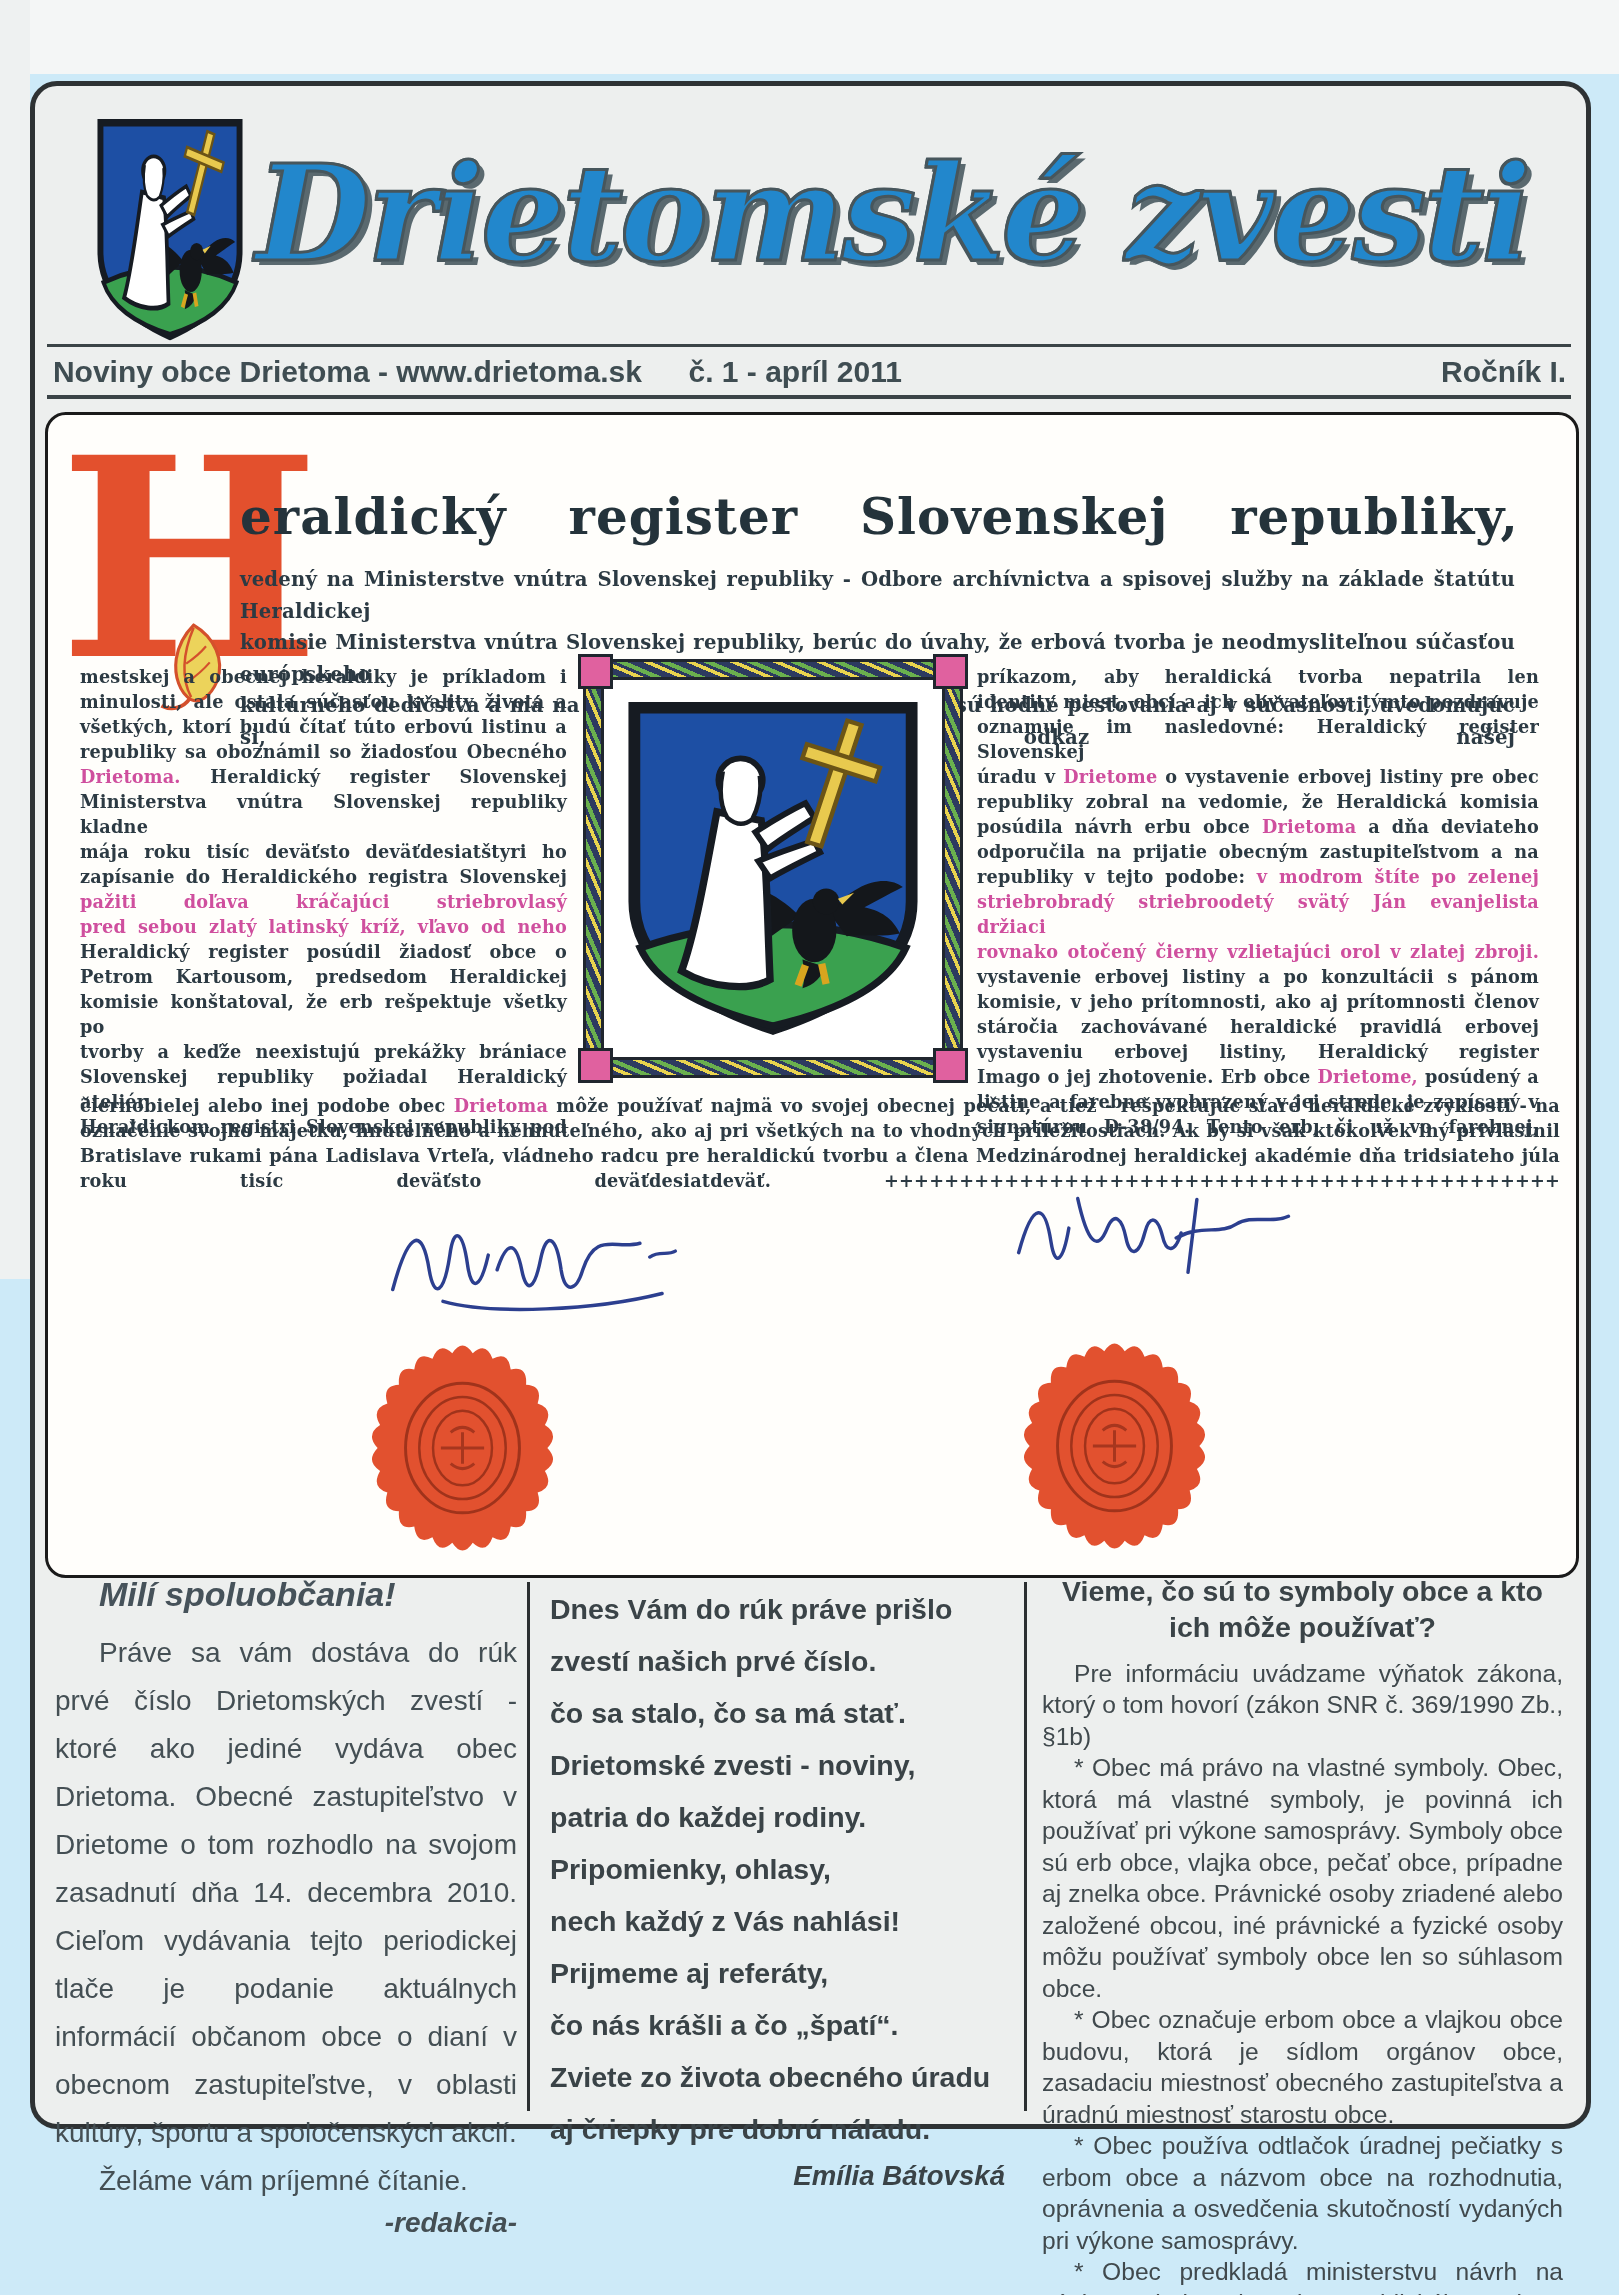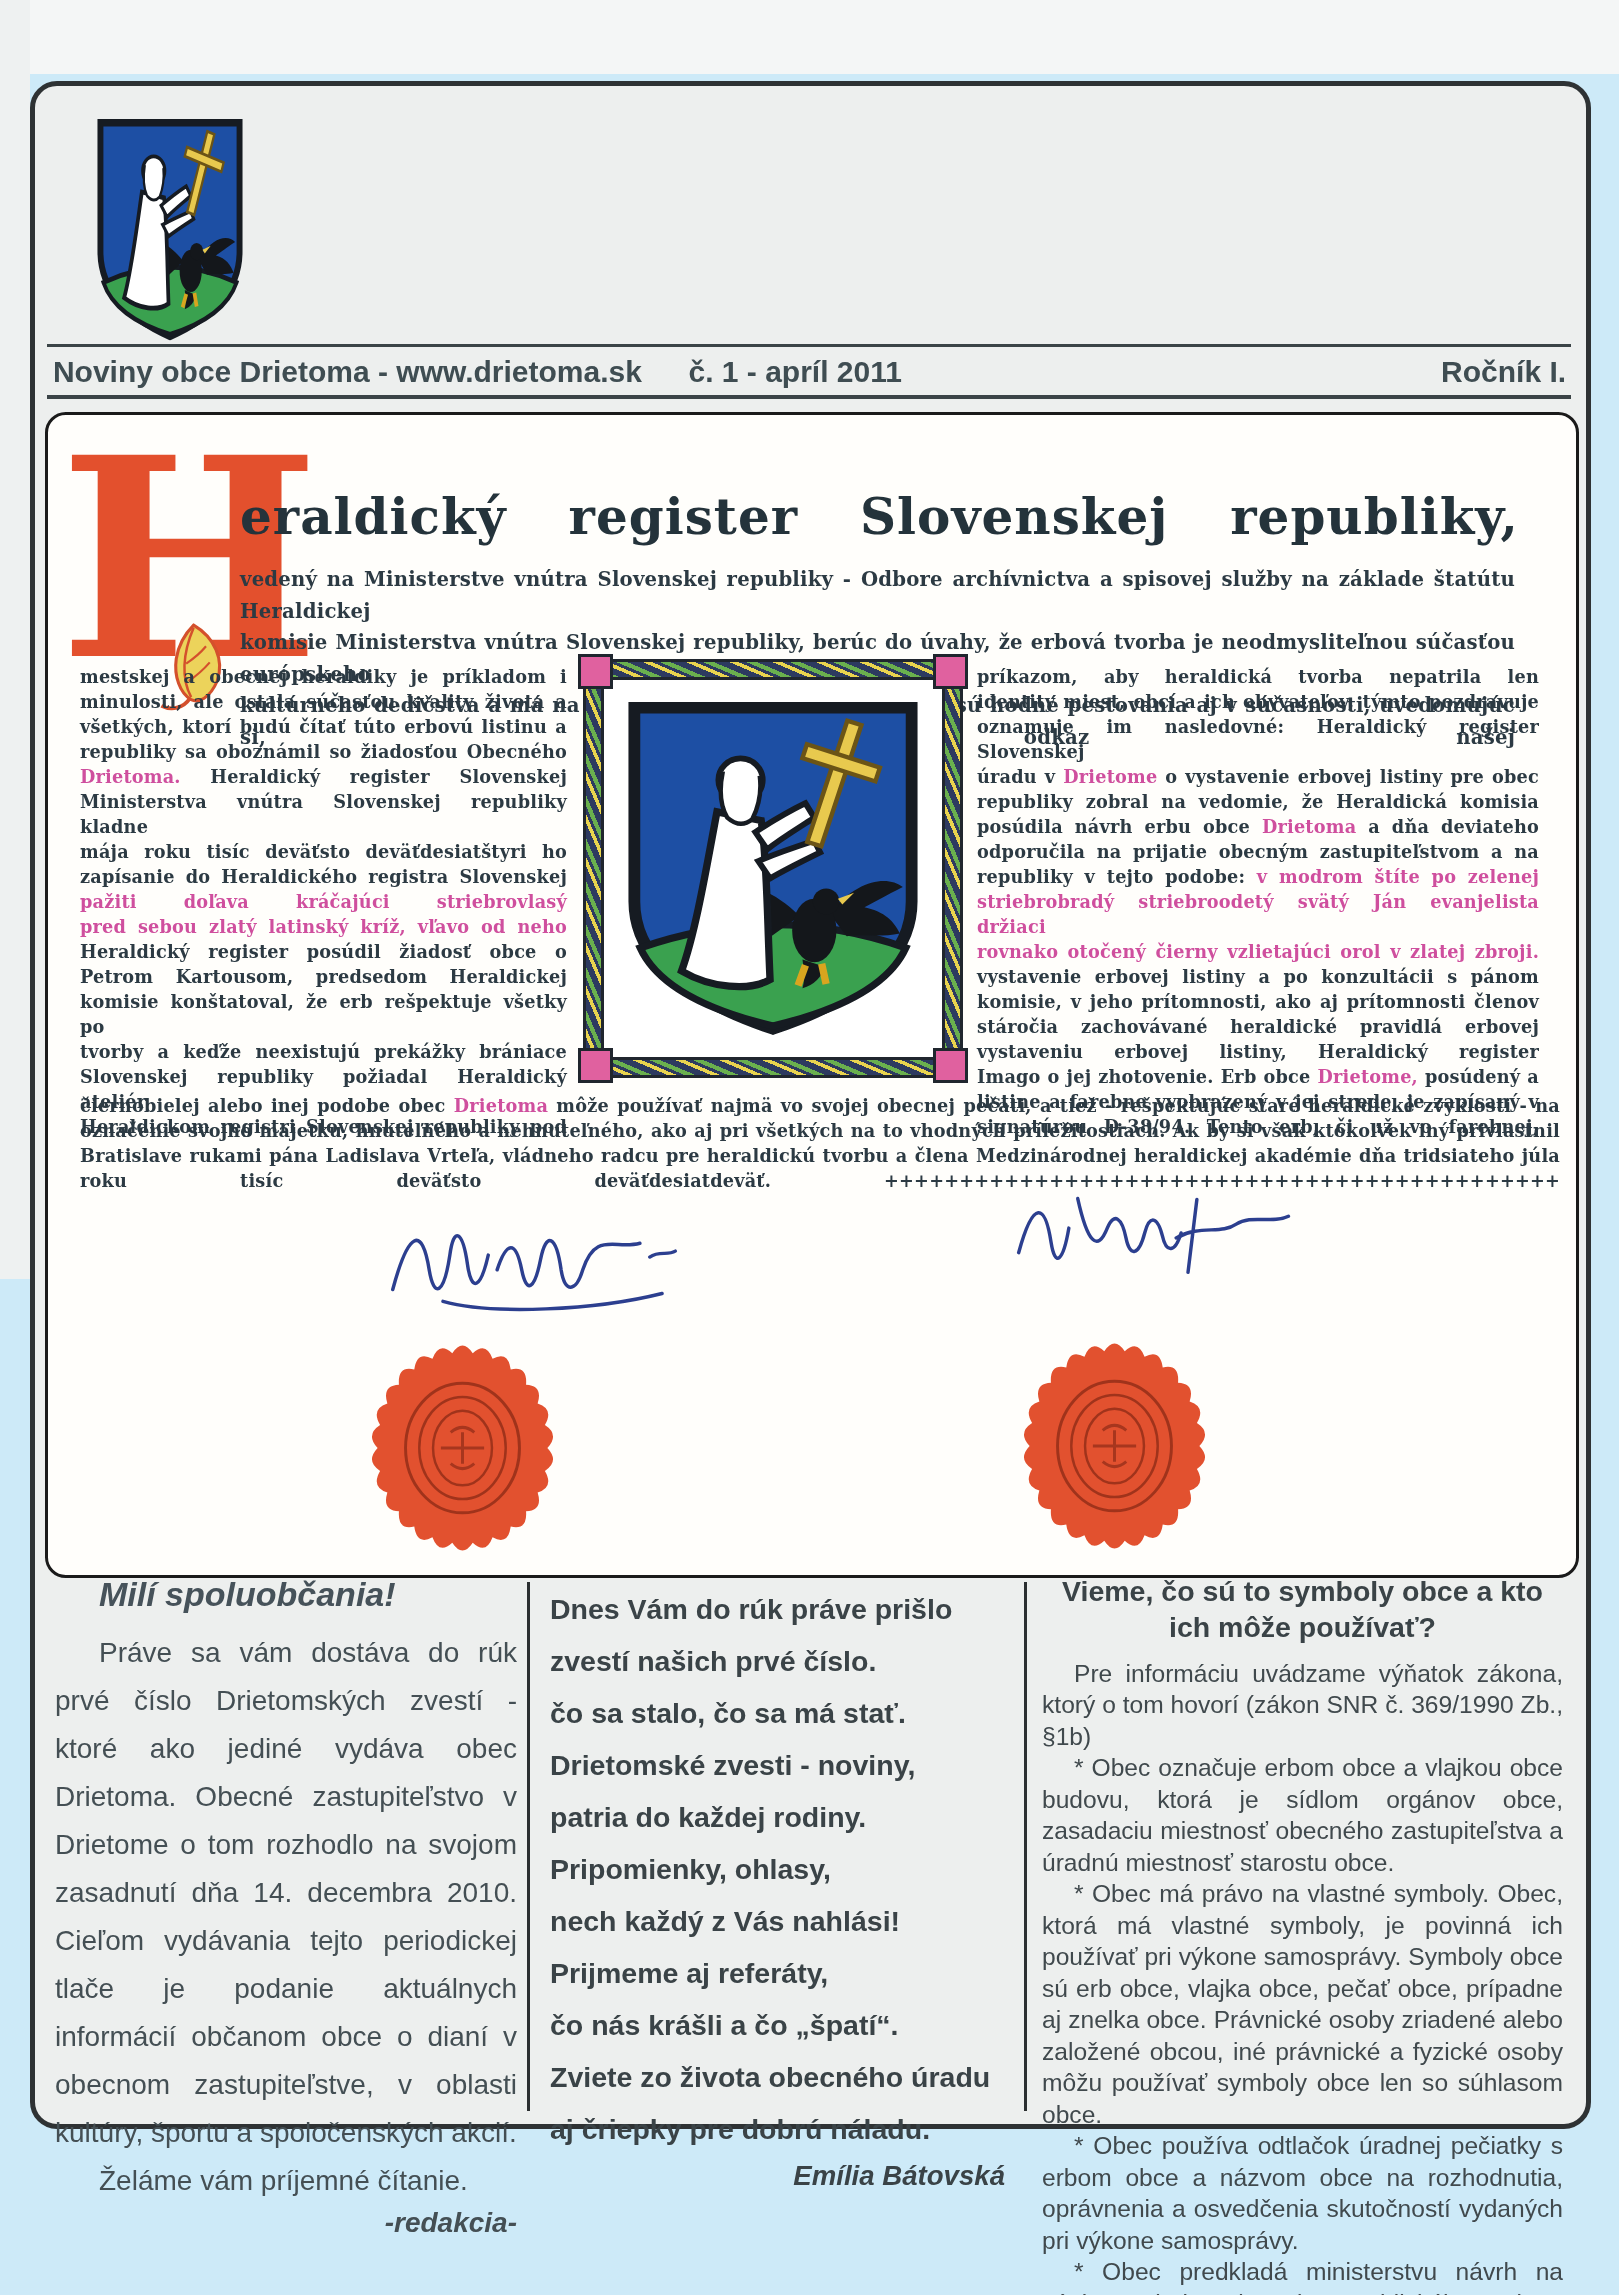"Drietomské zvesti" div.title { html: none -> <div>Drietomské zvesti</div> }
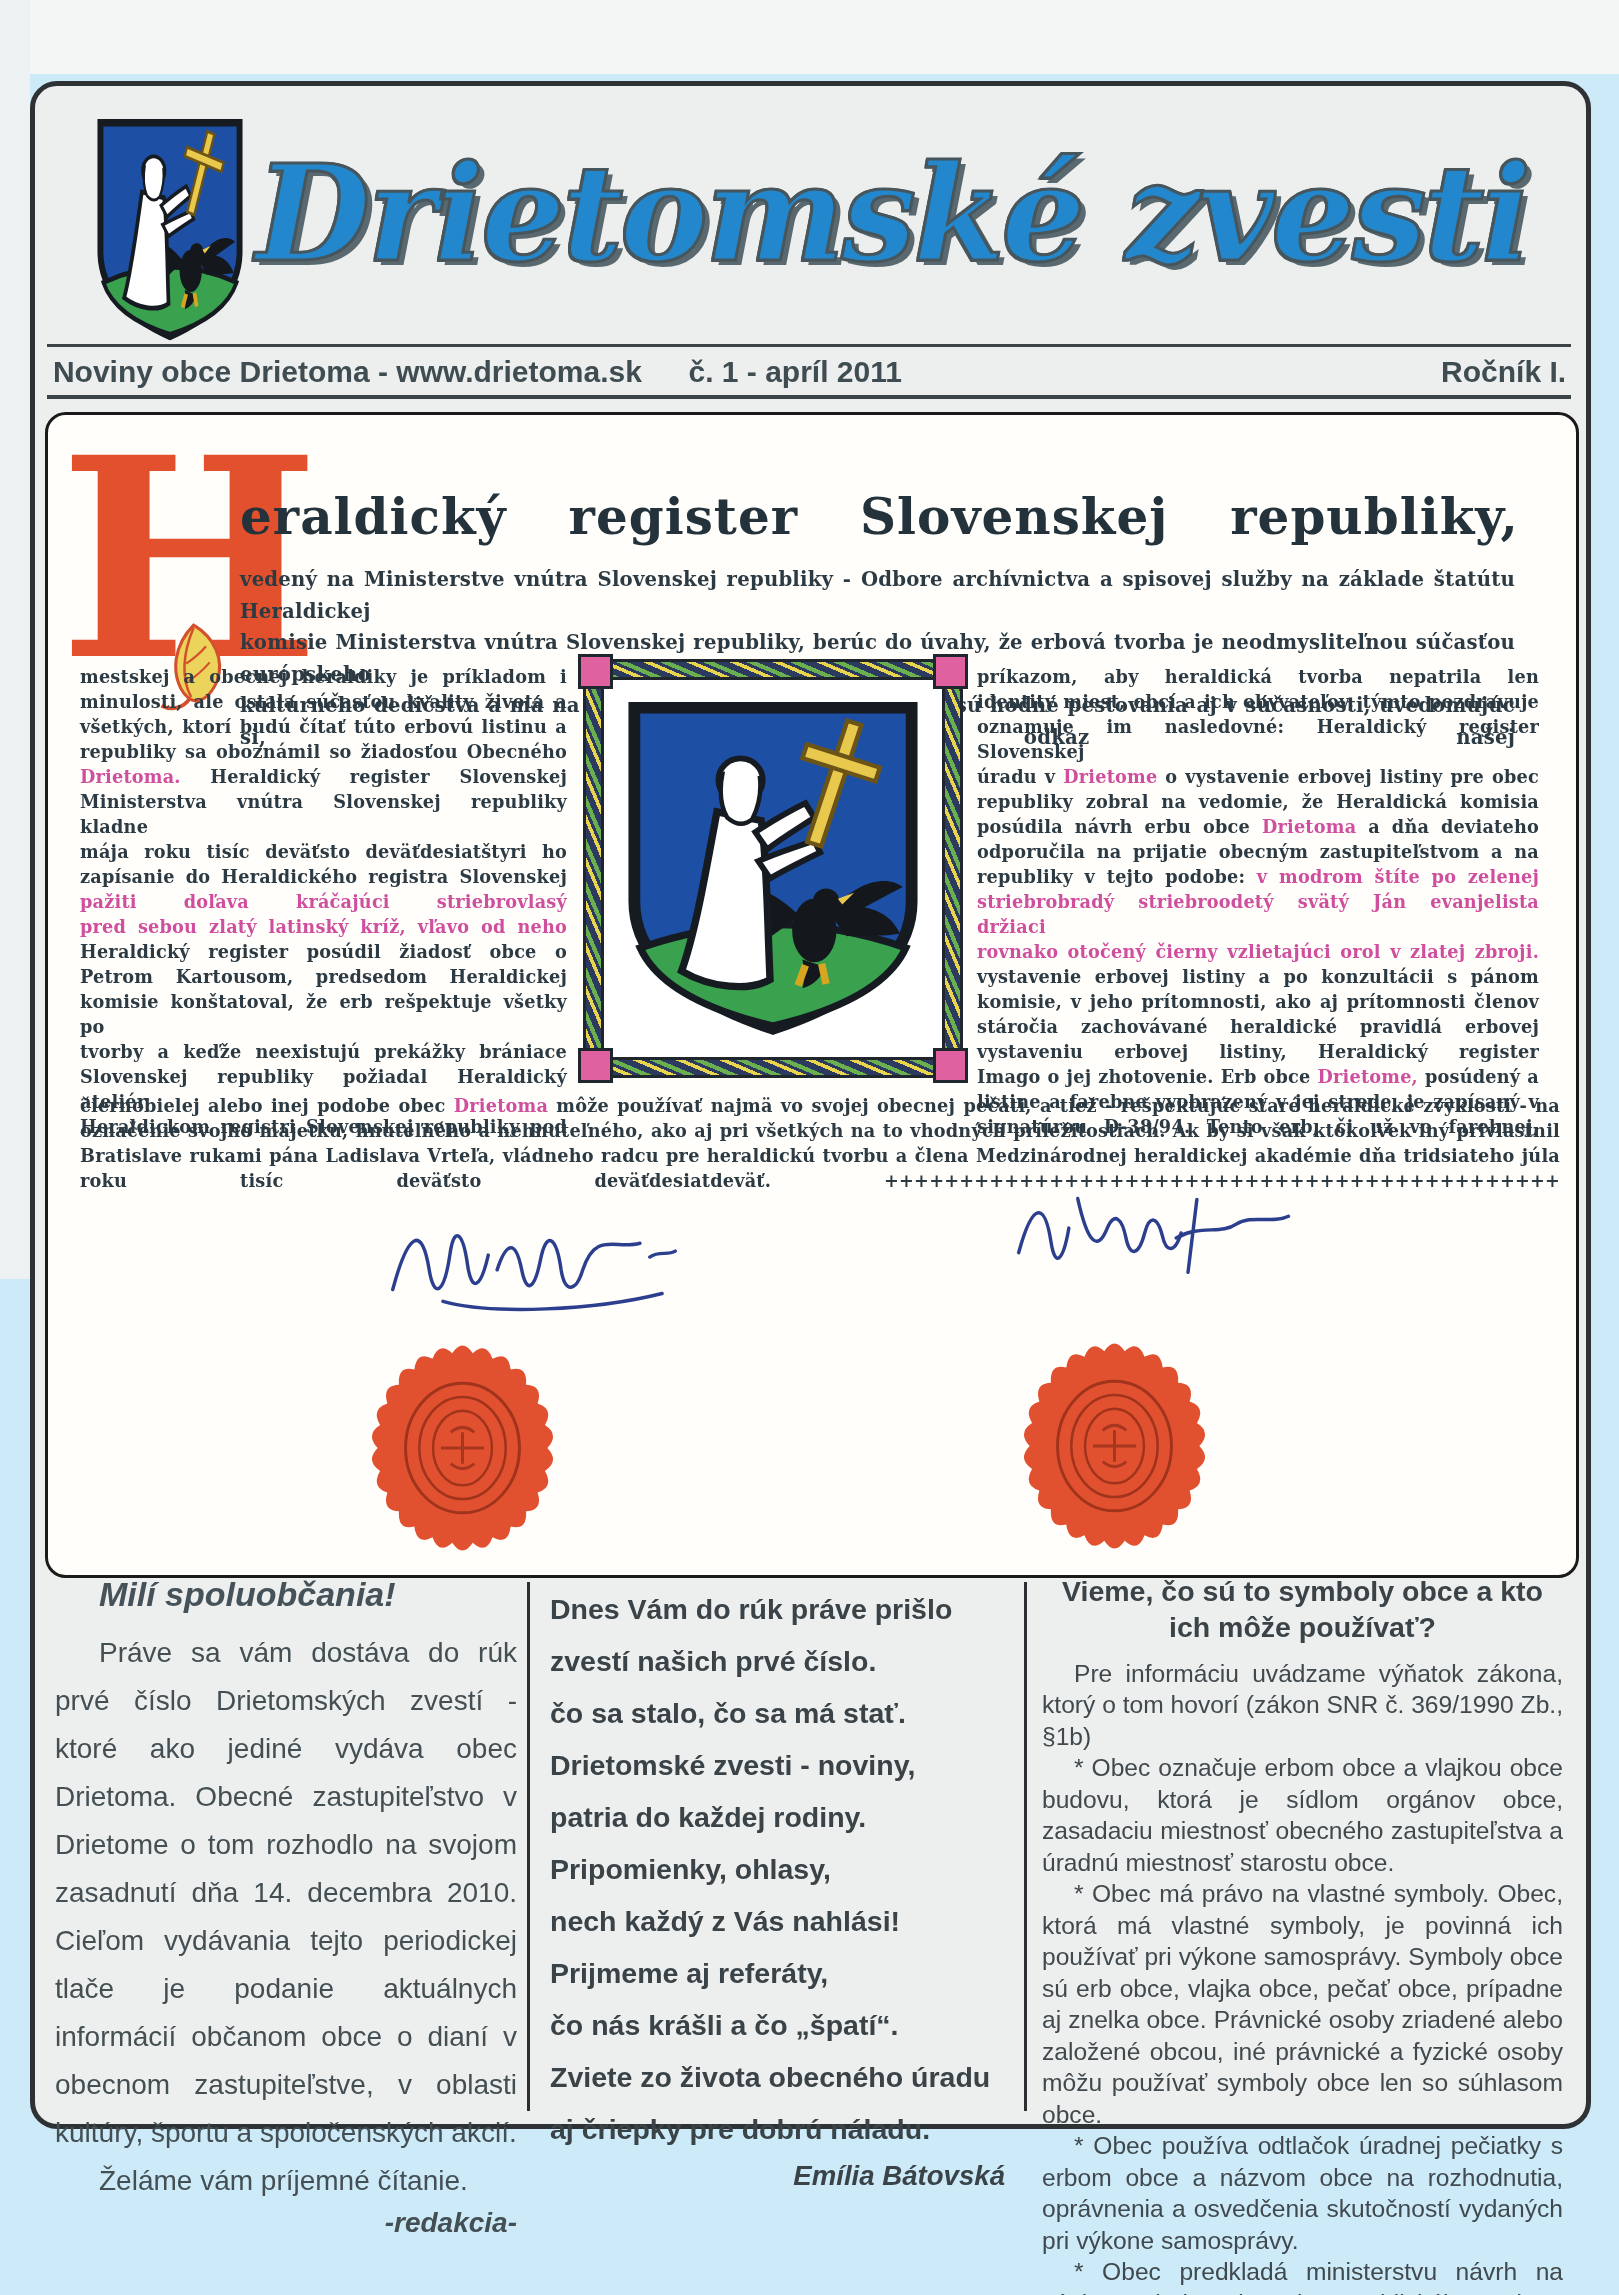"* Obec označuje erbom obce" p { order: before "* Obec má právo na" -> after "* Obec má právo na" }
